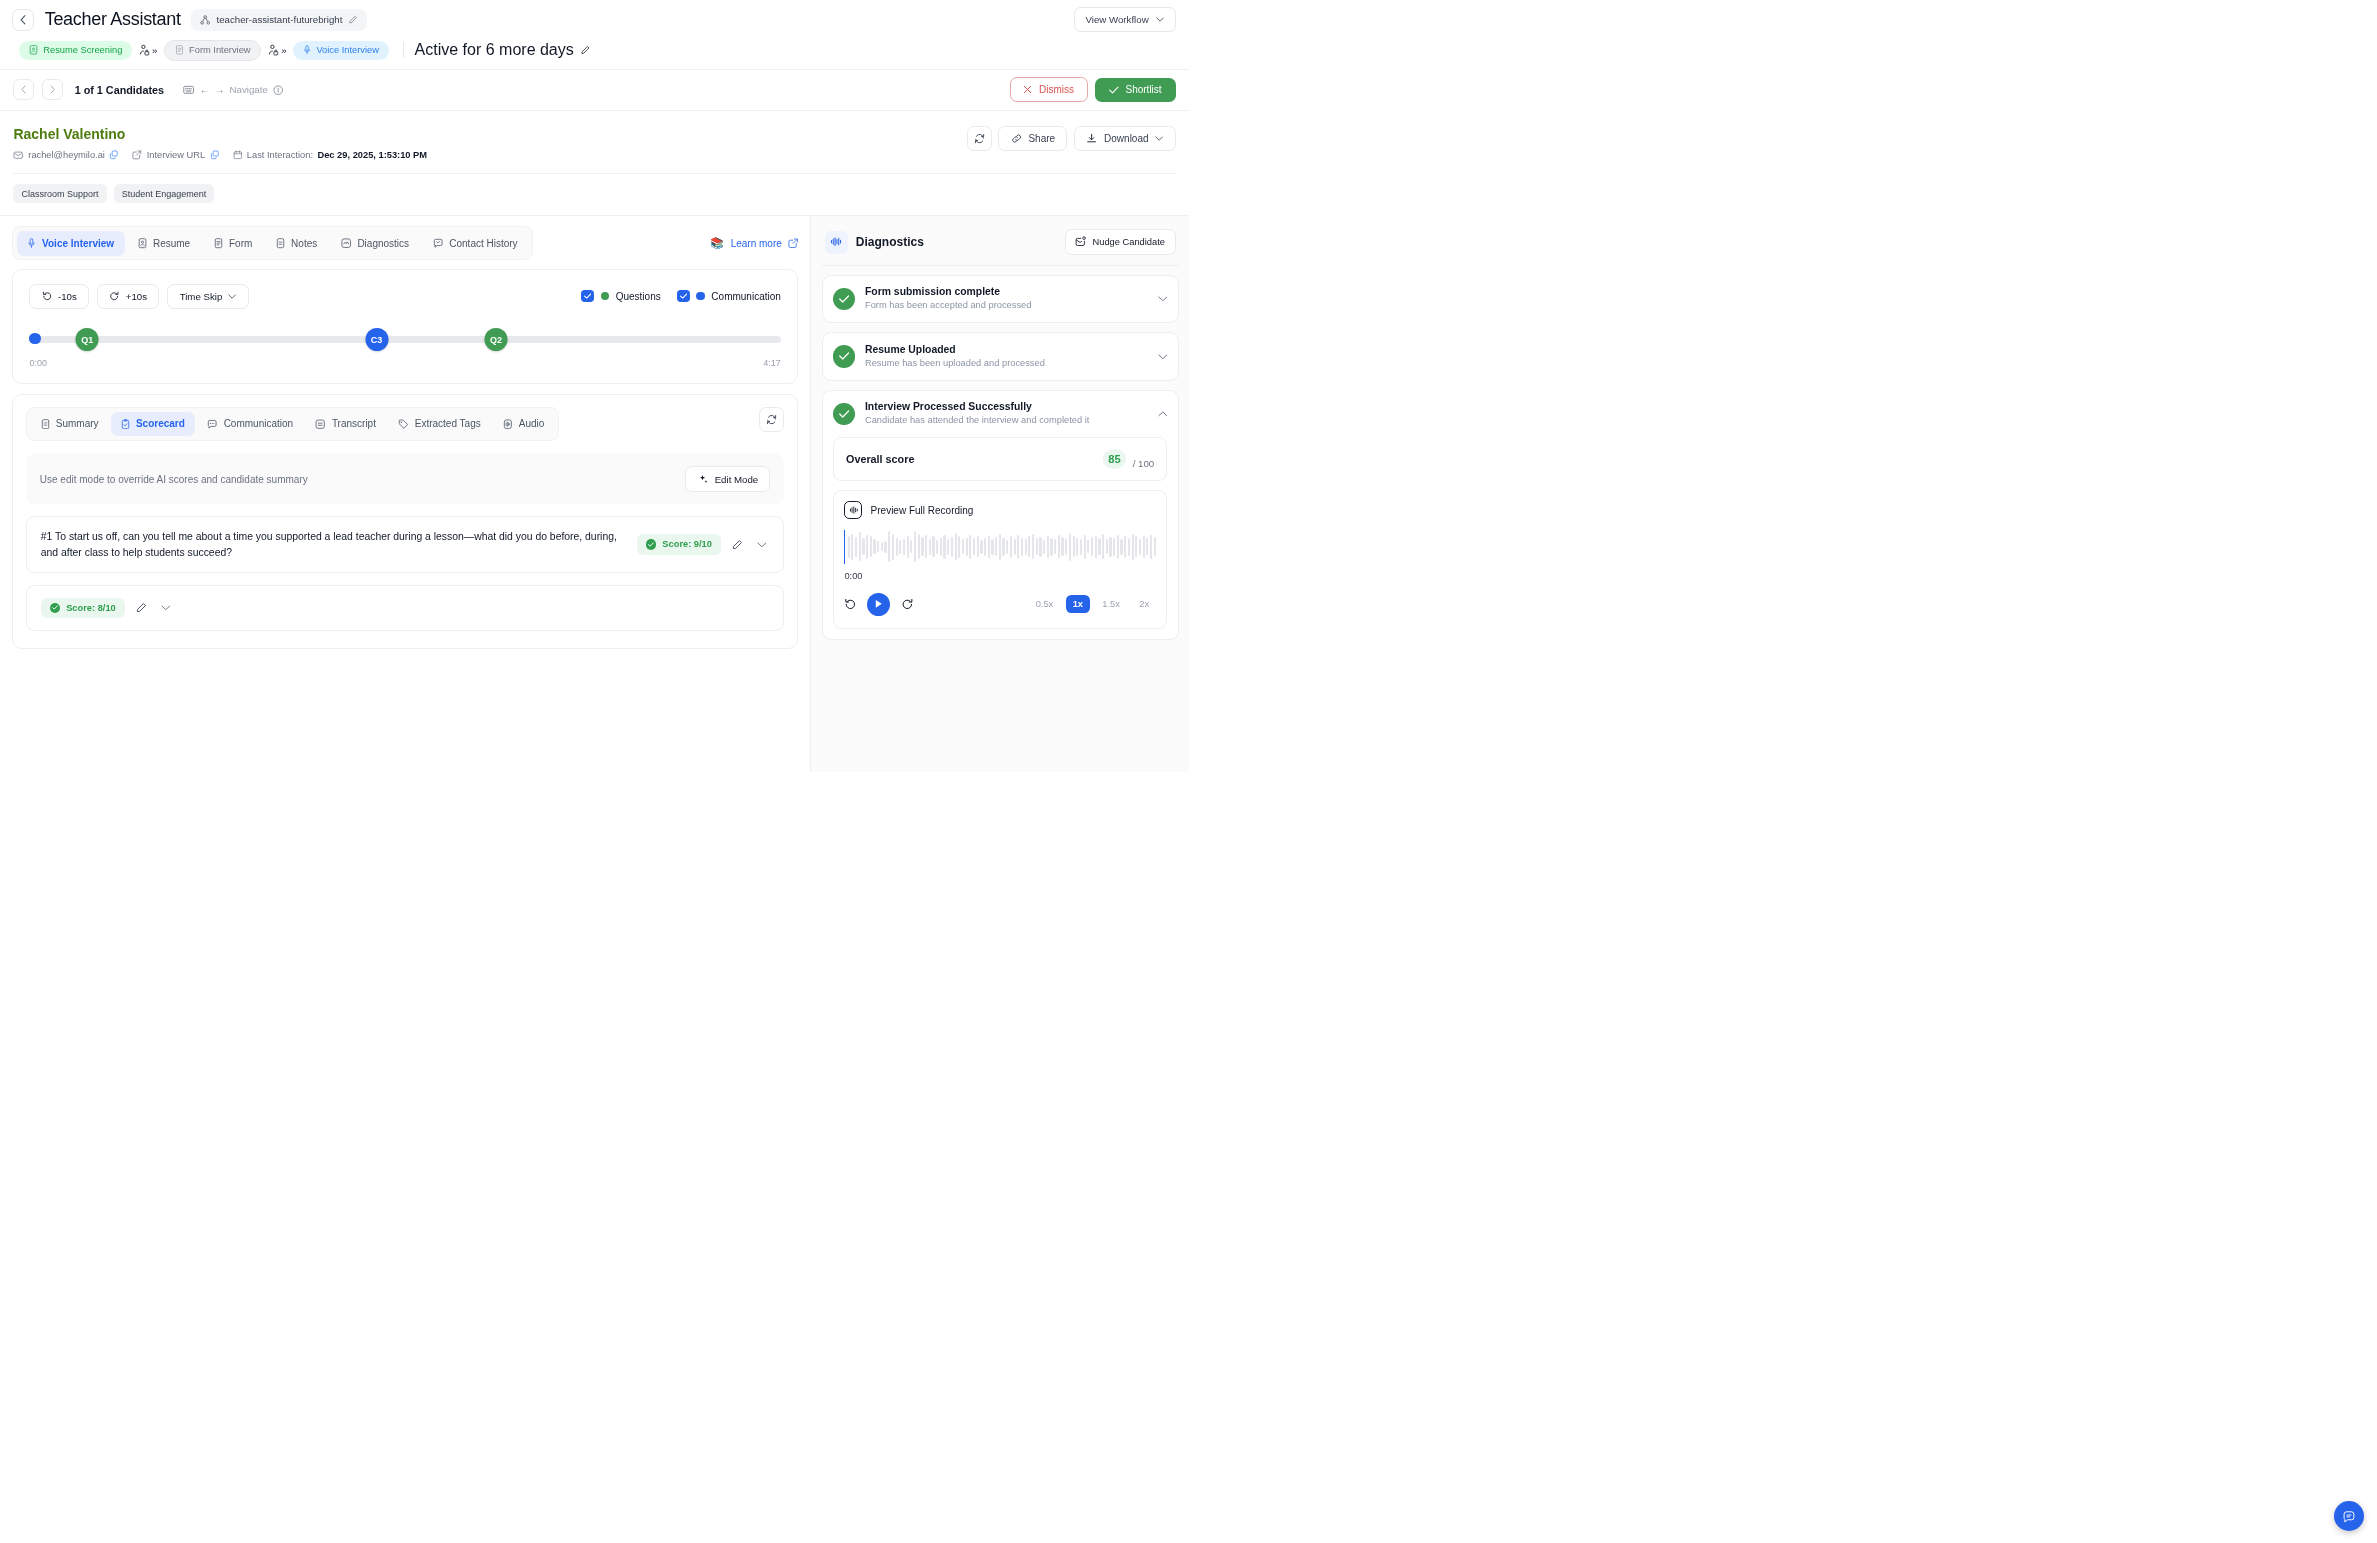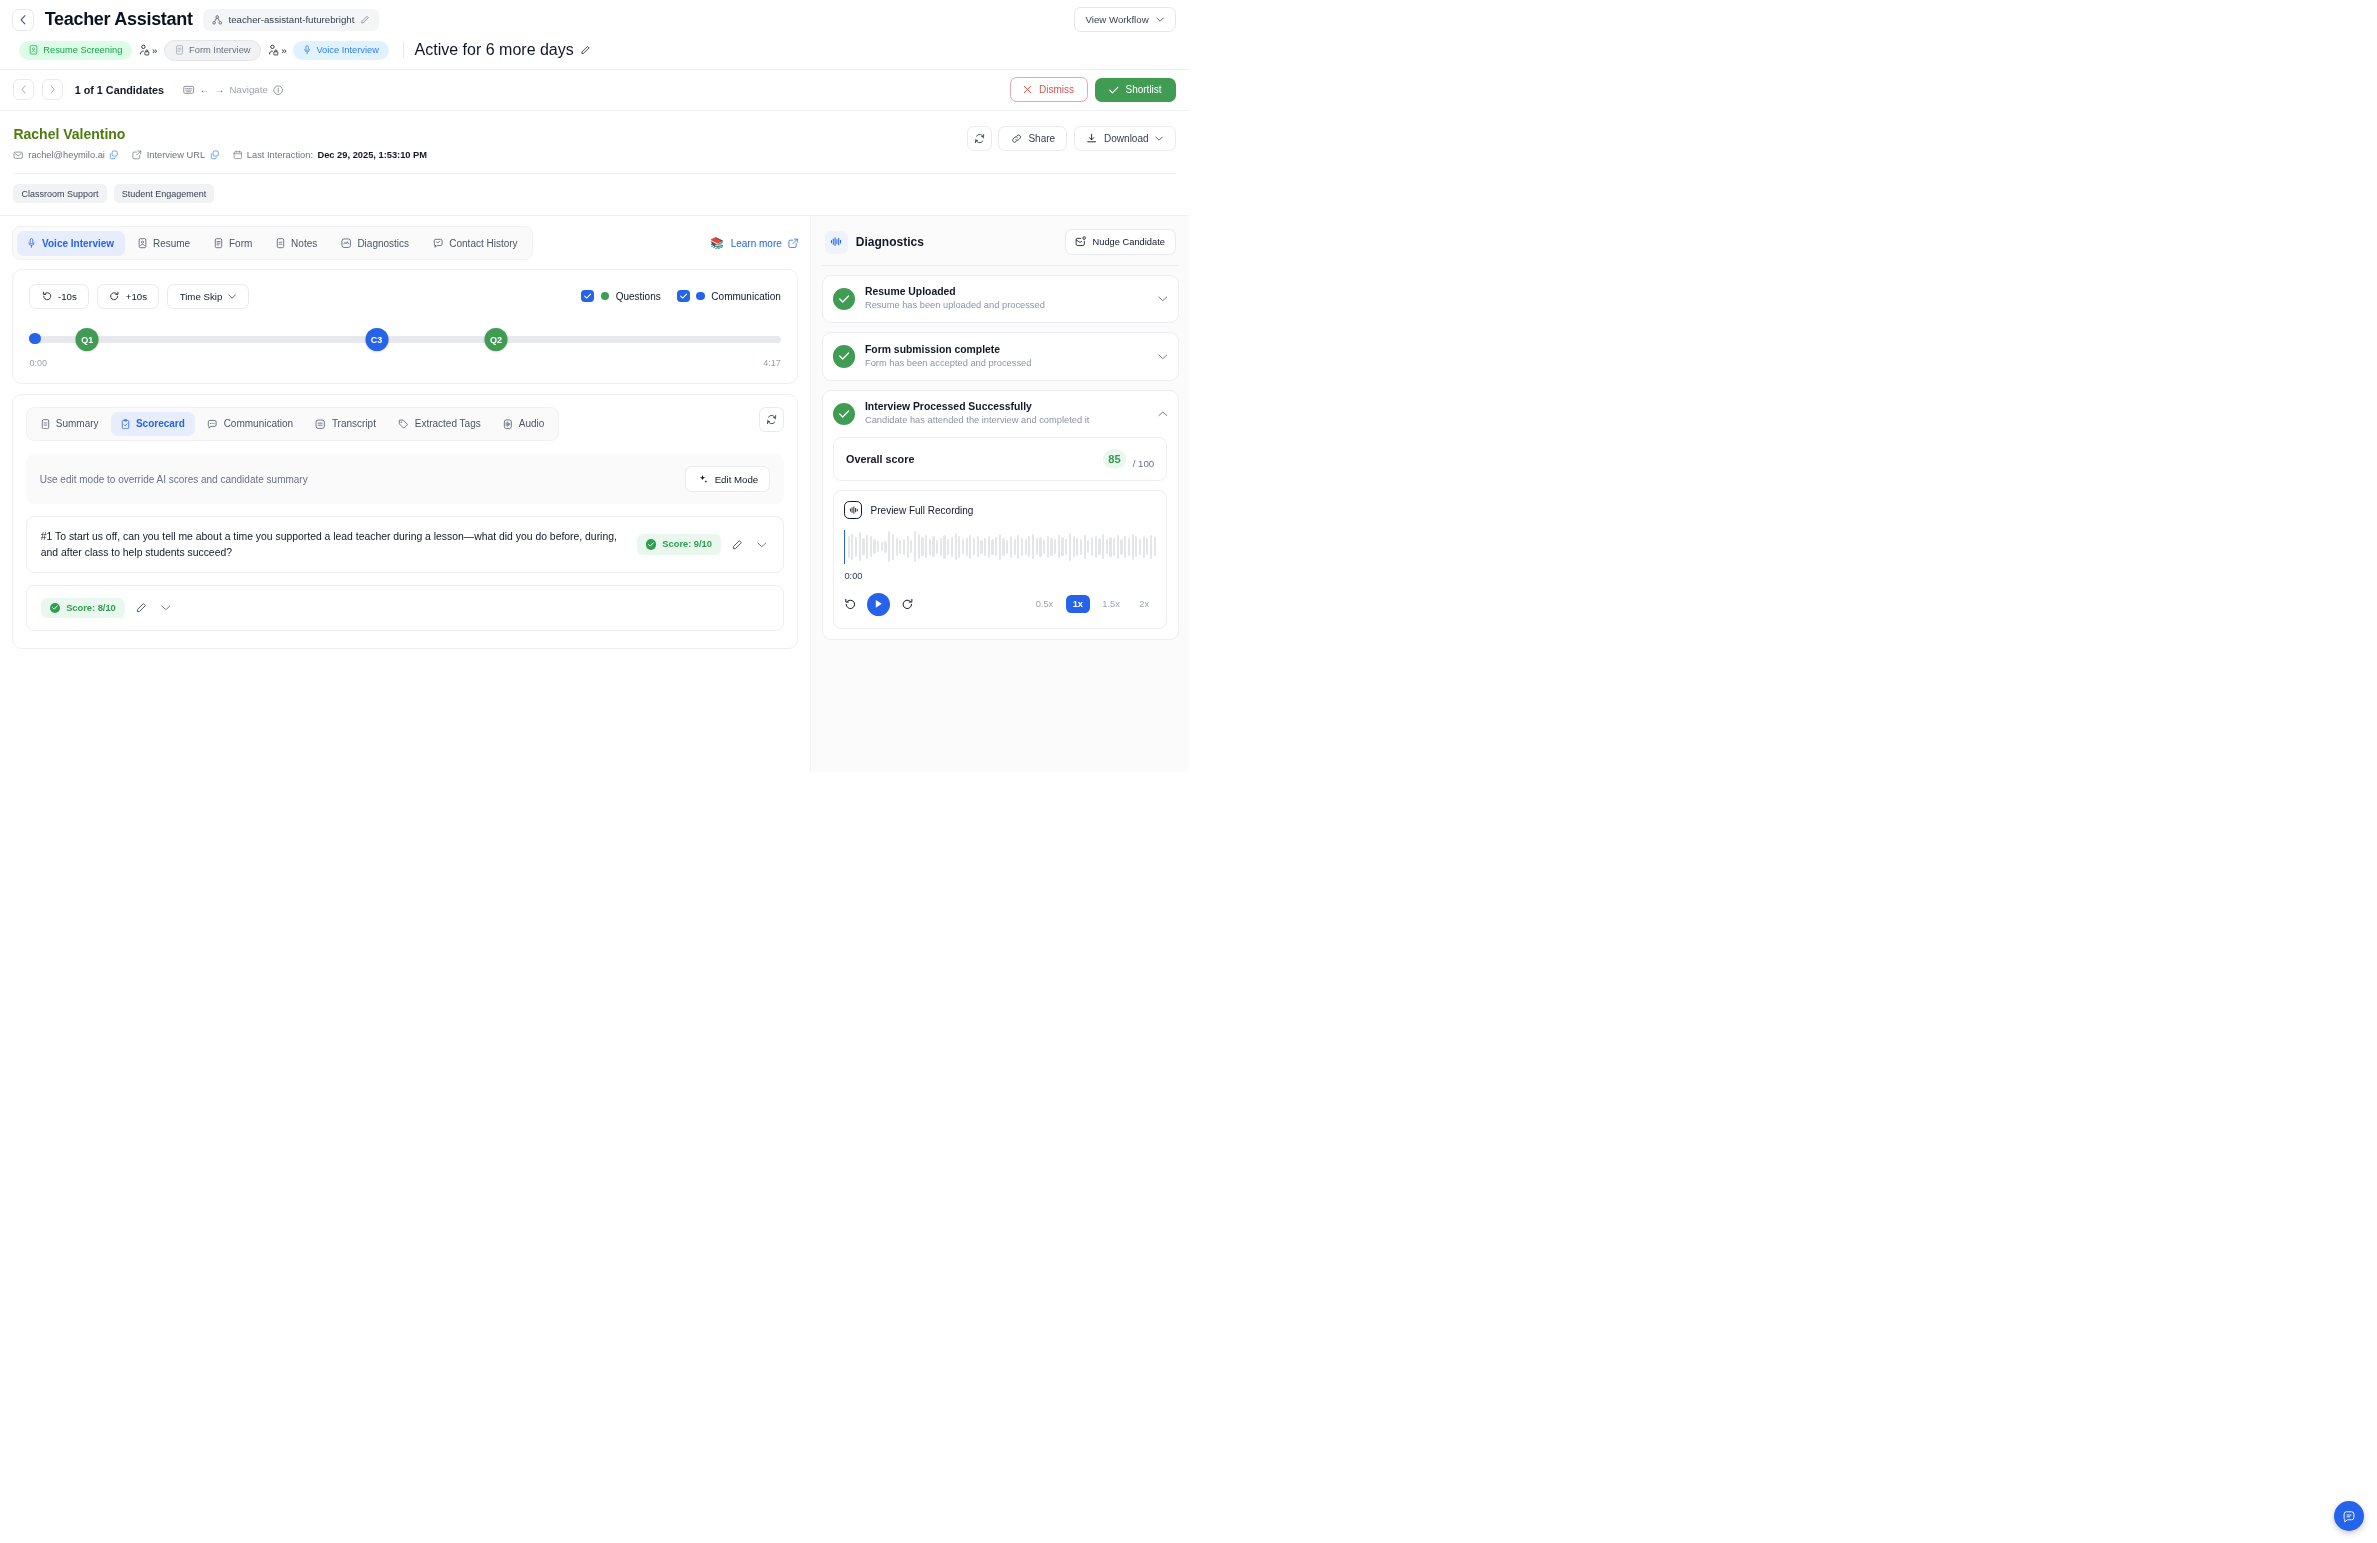"Teacher Assistant" .app-title { font-weight: 700 -> 400 }
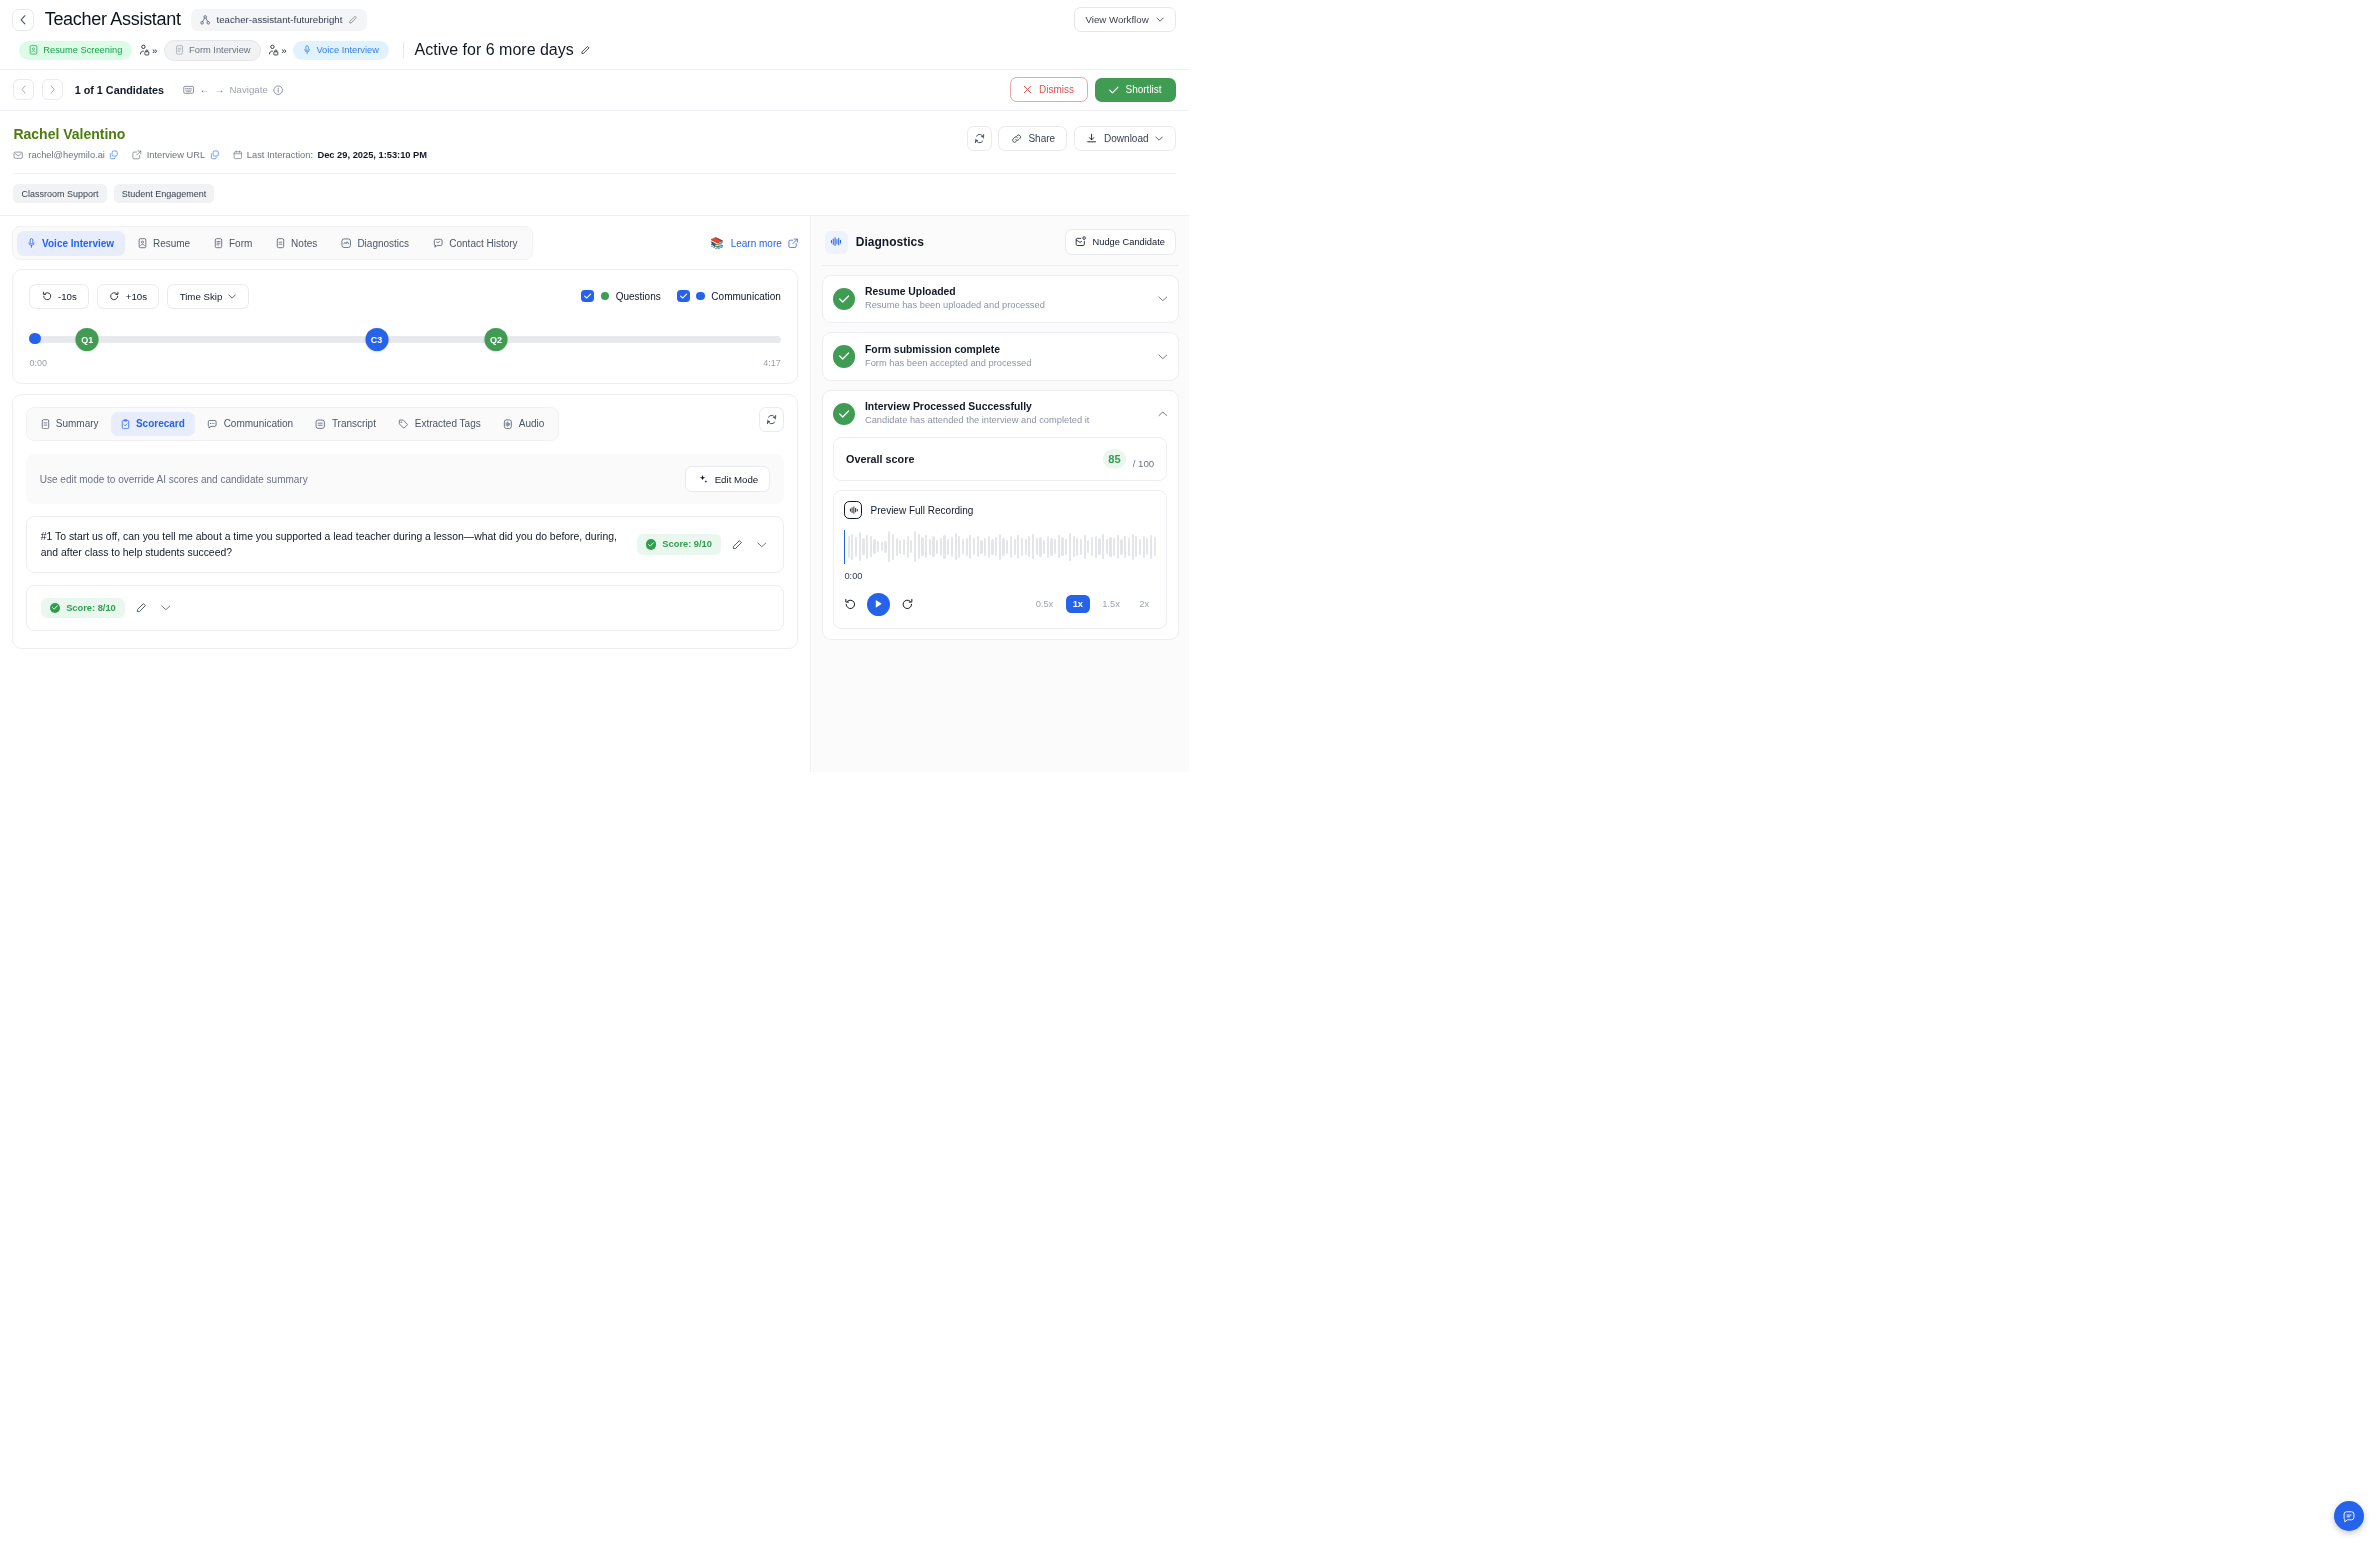"Resume Uploaded" div.diag-card { order: before "Form submission complete" -> after "Form submission complete" }
